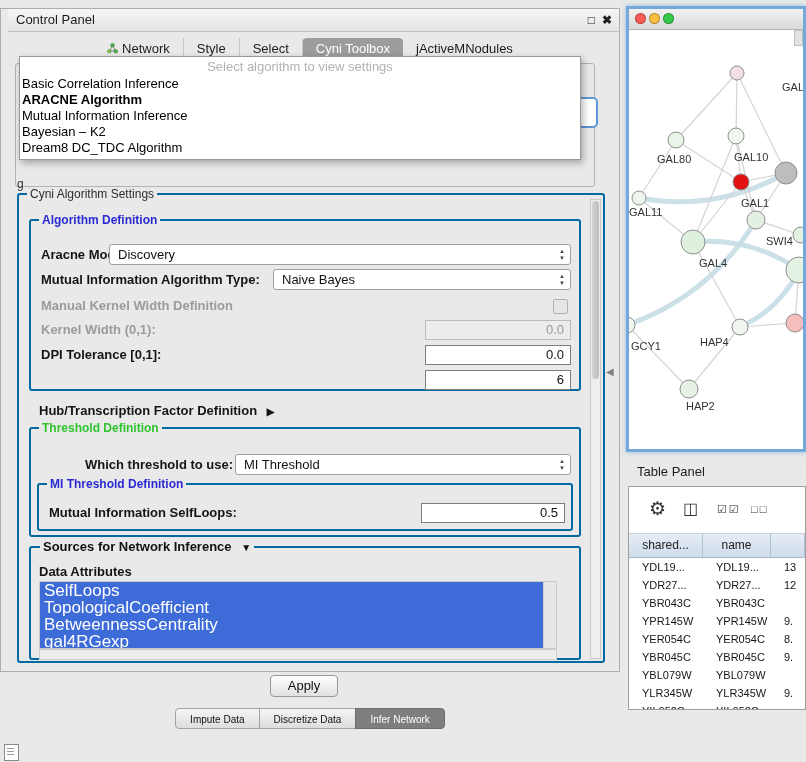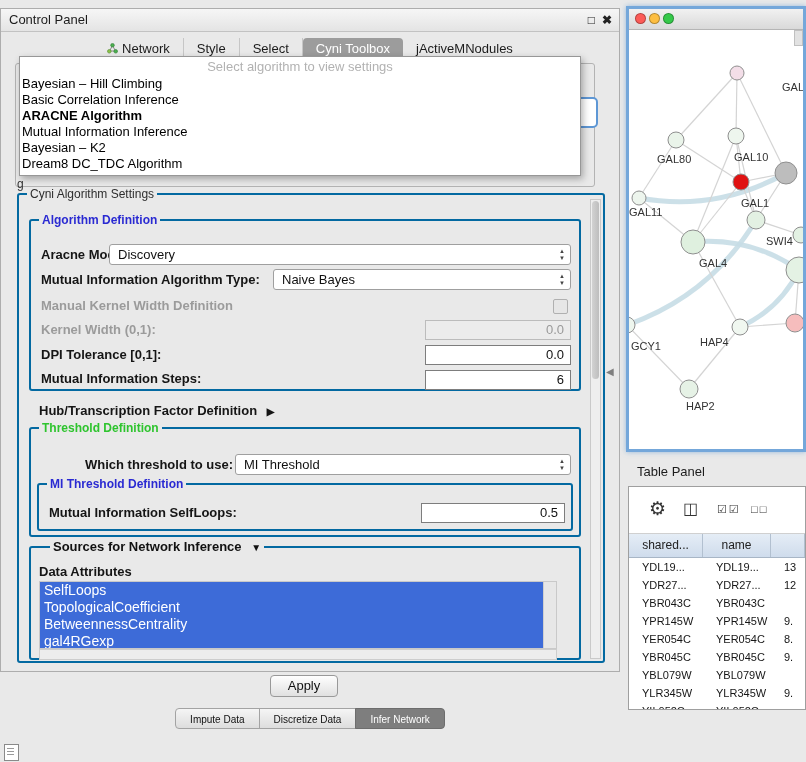"Control Panel" .cp { padding-left: none -> 7px }
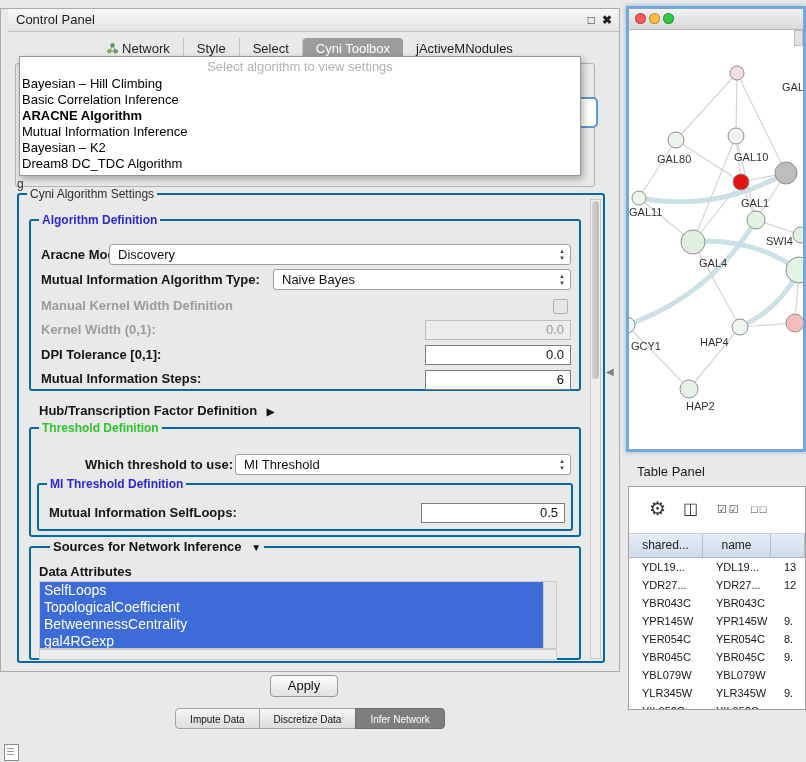"Bayesian – Hill Climbing" div.popup-item { html: <div>Bayesian – Hill Climbing</div> -> none }
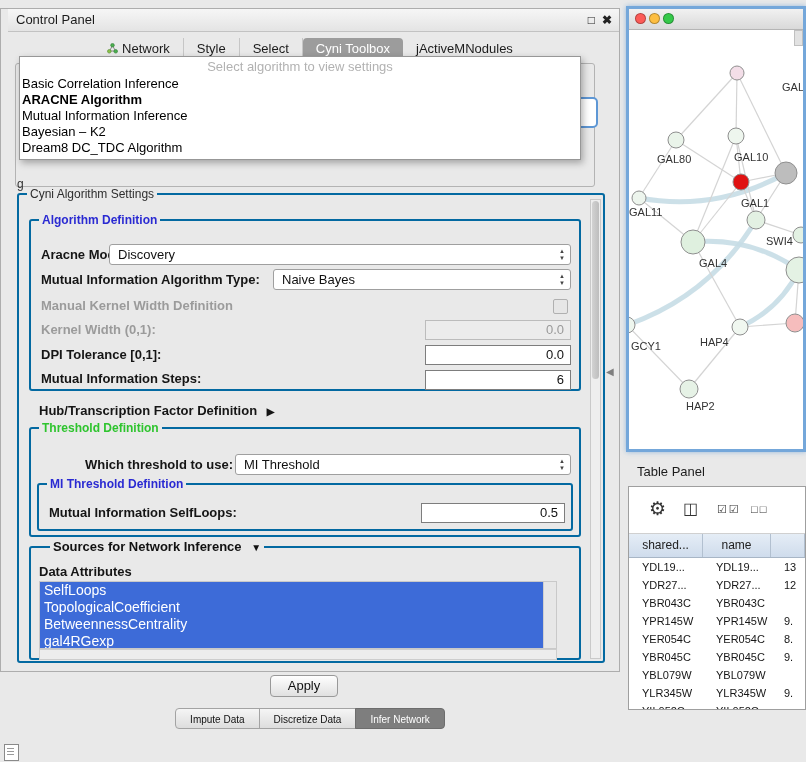"Mutual Information Steps:" span.lbl { html: <span>Mutual Information Steps:</span> -> none }
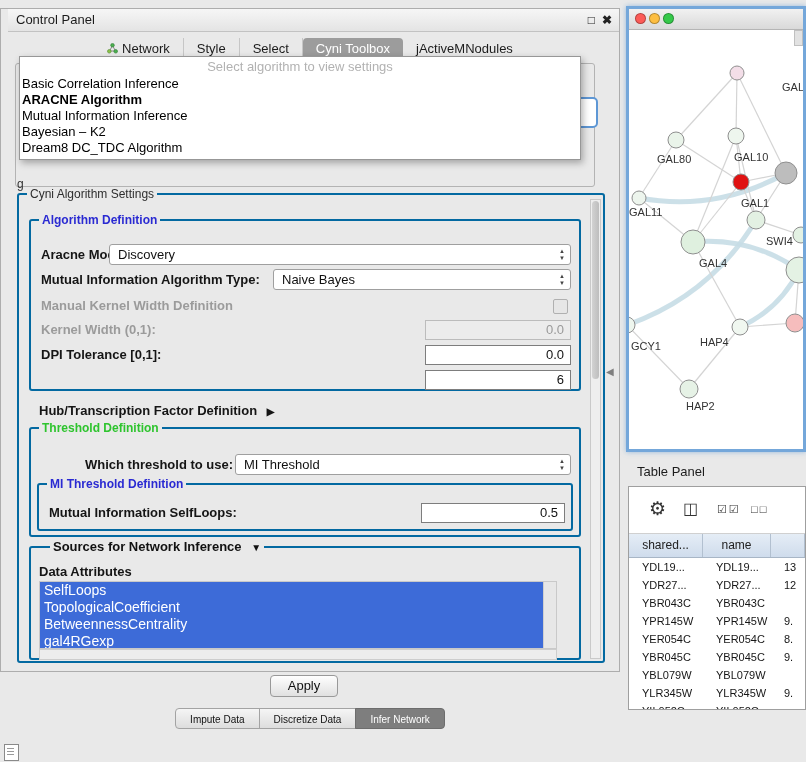"Sources for Network Inference ▼" span.gtitle { left: 19px -> 9px }
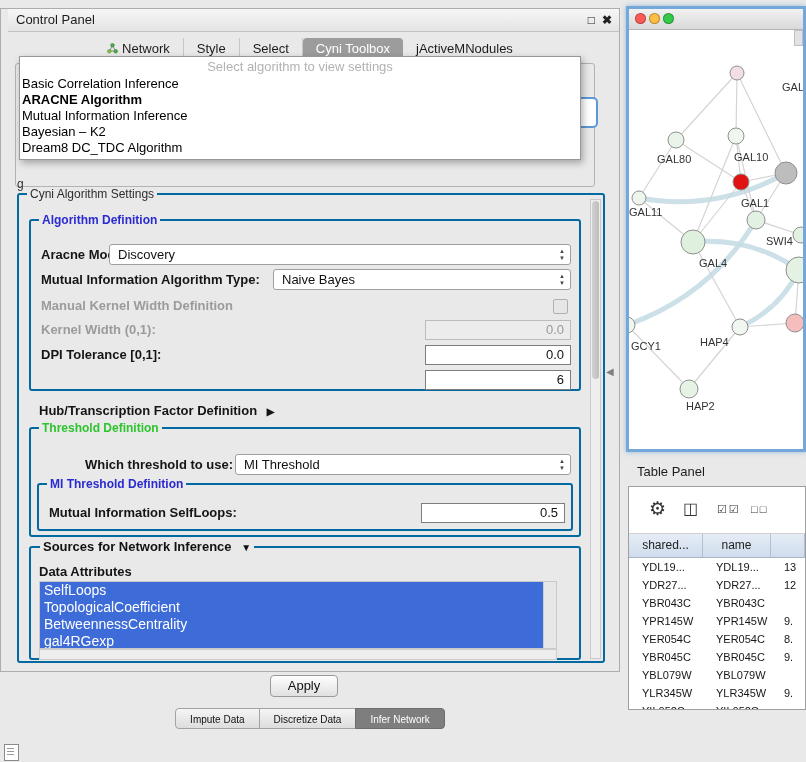"SelfLoops" .attr-item { font-size: 14px -> 17px }
